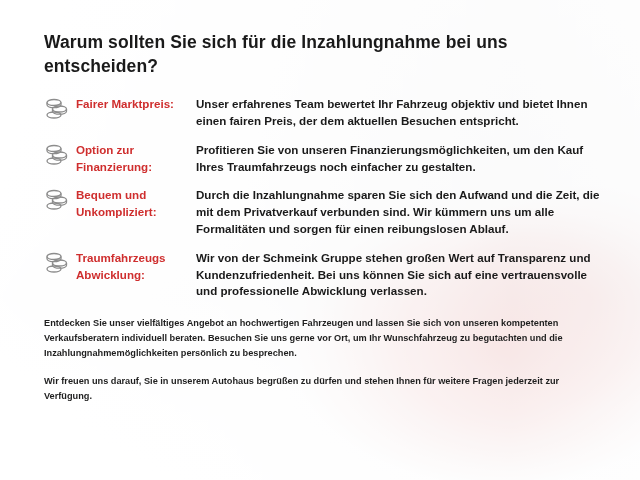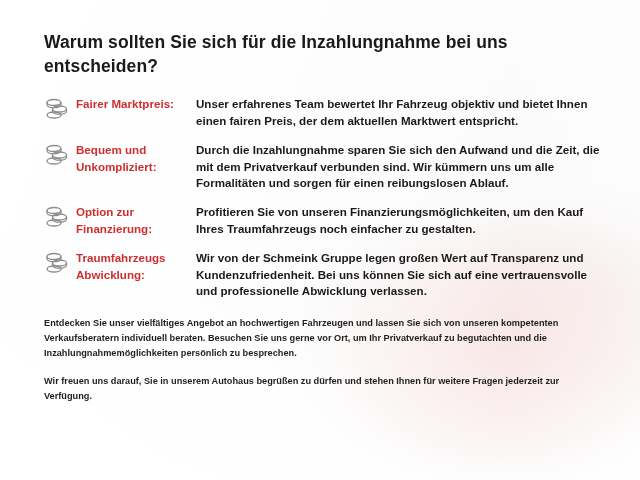"Unser erfahrenes Team bewertet Ihr" span.benefit-text { text: Marktwert -> Besuchen }
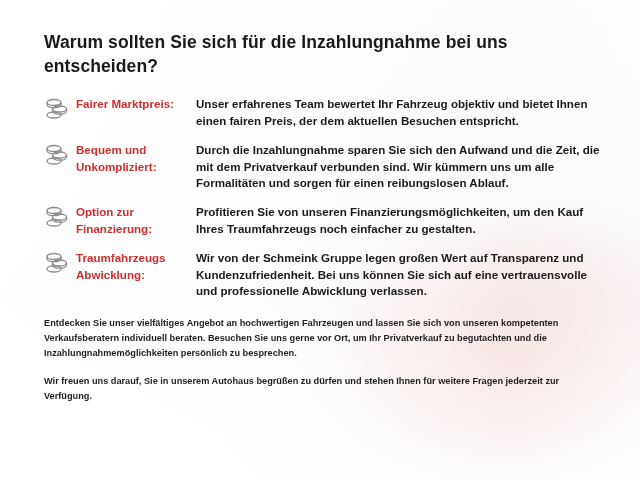"Bequem und Unkompliziert:" div.benefit { order: before "Option zur Finanzierung:" -> after "Option zur Finanzierung:" }
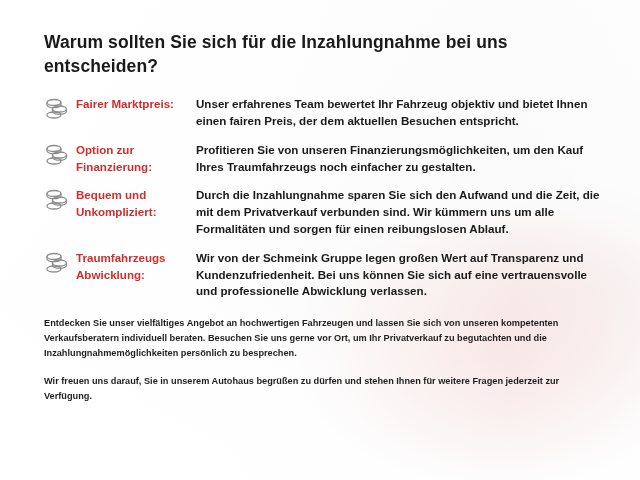"Wir von der Schmeink Gruppe" span.benefit-text { text: legen -> stehen }
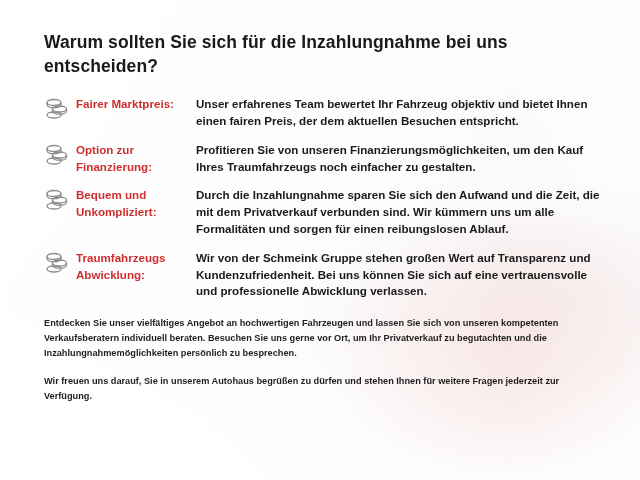"Entdecken Sie unser vielfältiges Angebot" p { text: Privatverkauf -> Wunschfahrzeug }
